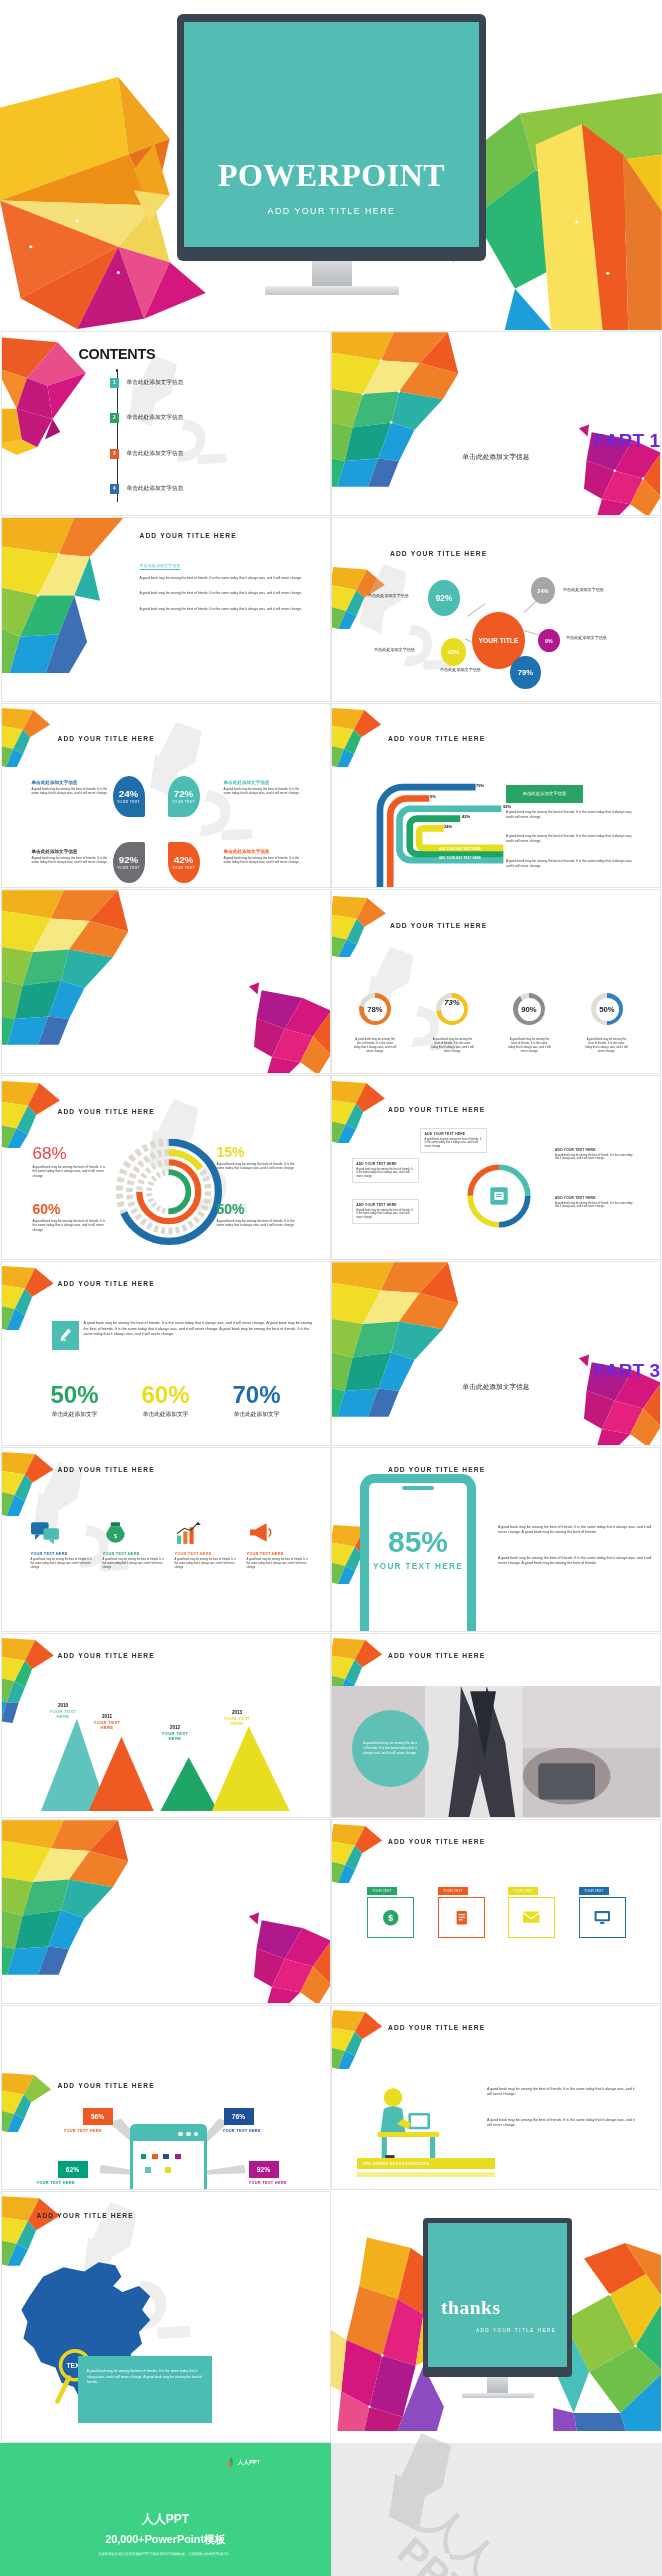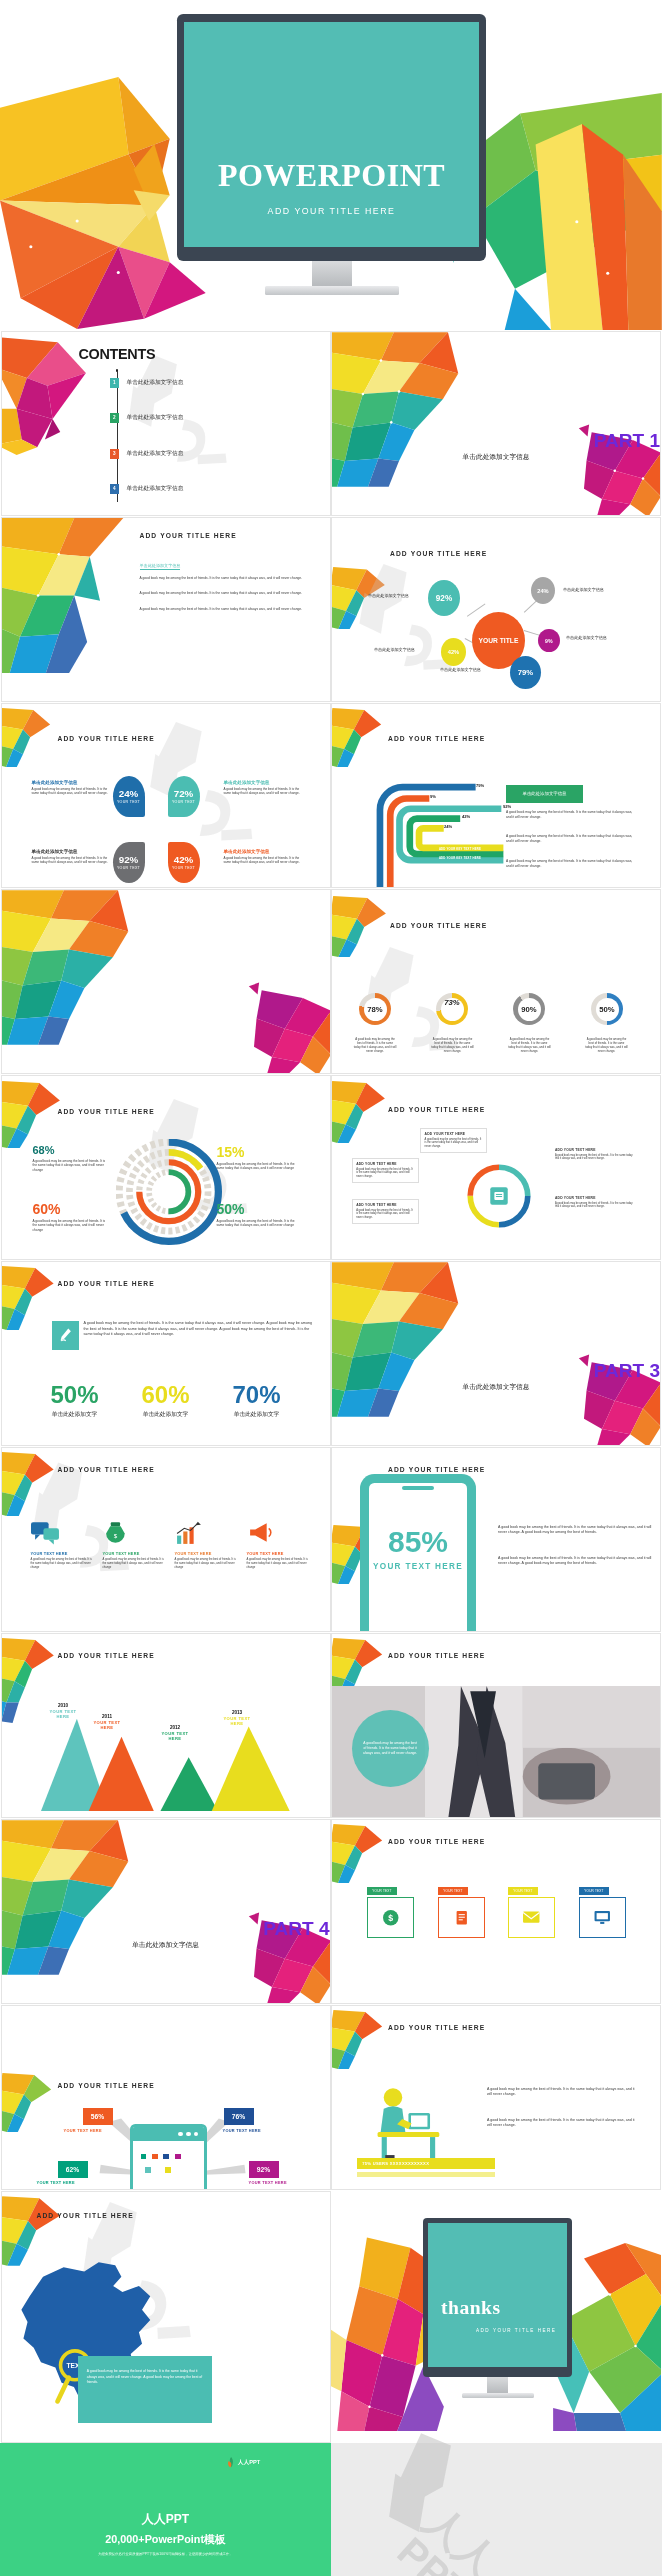"68%" div { color: #0f766e -> #ef4444; font-size: 11px -> 17px; font-weight: bold -> normal }
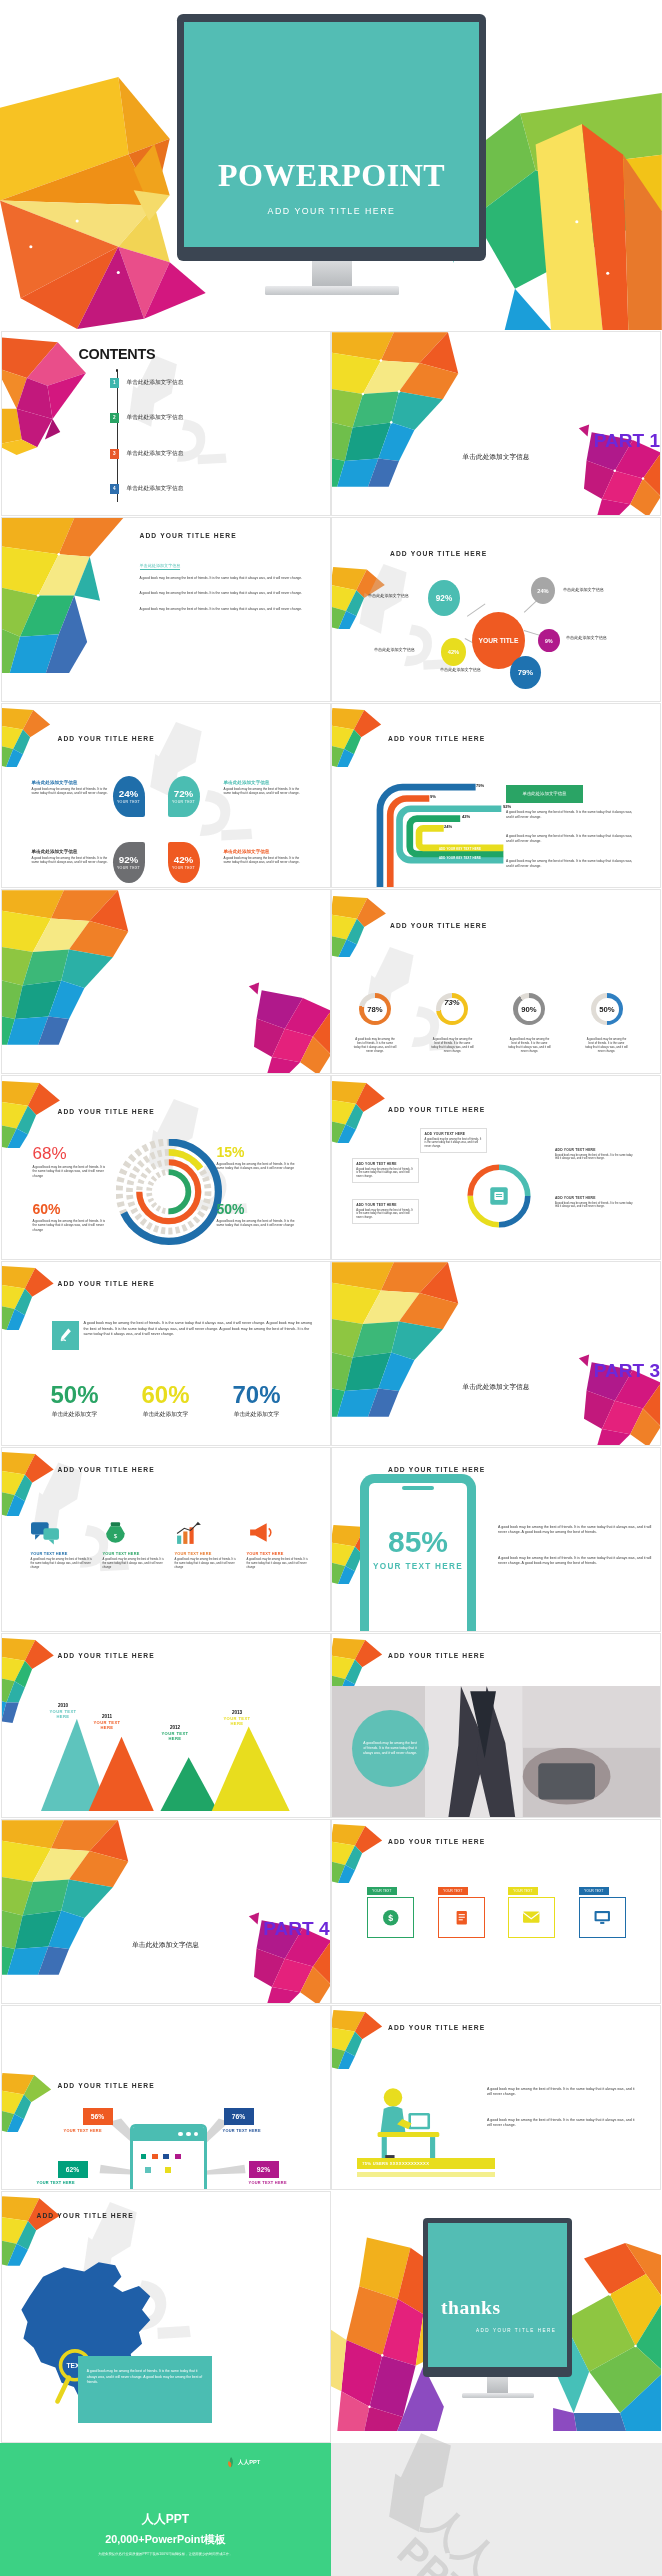"PART 4" div { html: <div> <div>PART 4</div> <div>单击此处添加文字信息</div> </div> -> none }
